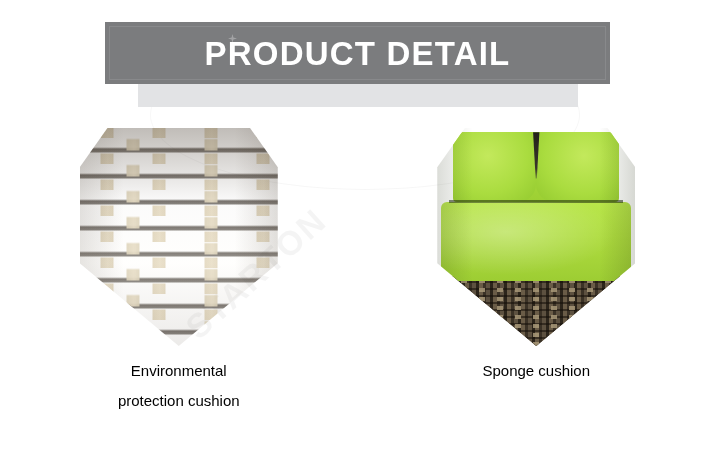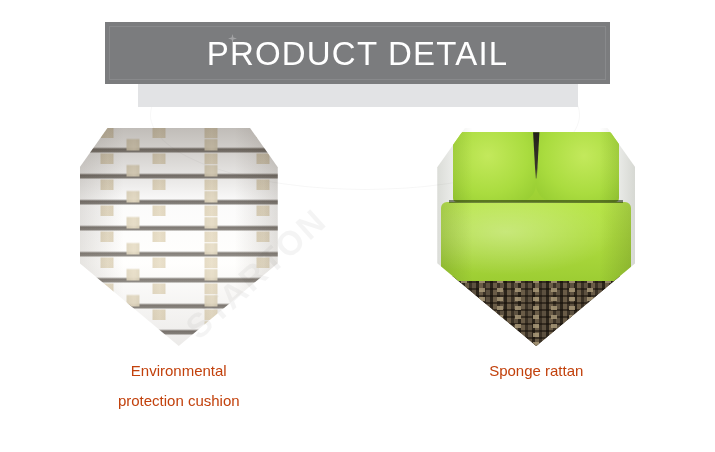"PRODUCT DETAIL" #banner-title { font-weight: 400 -> 700 }
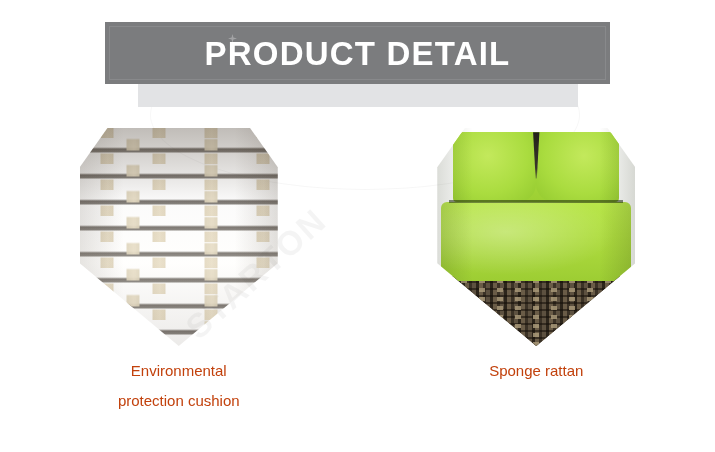"Environmental" .caption { color: #c2410c -> #000000 }
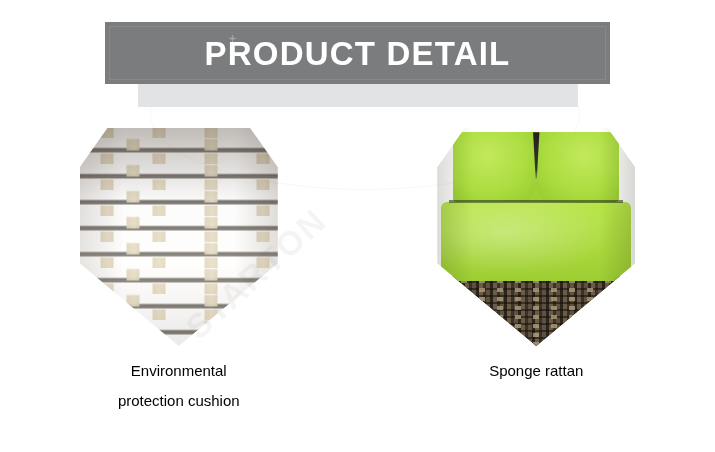"Sponge rattan" span.ln { text: rattan -> cushion }
